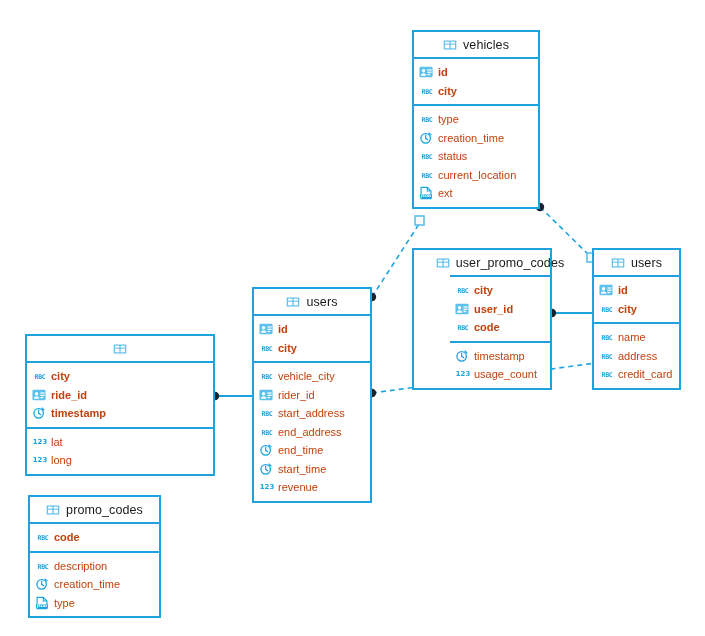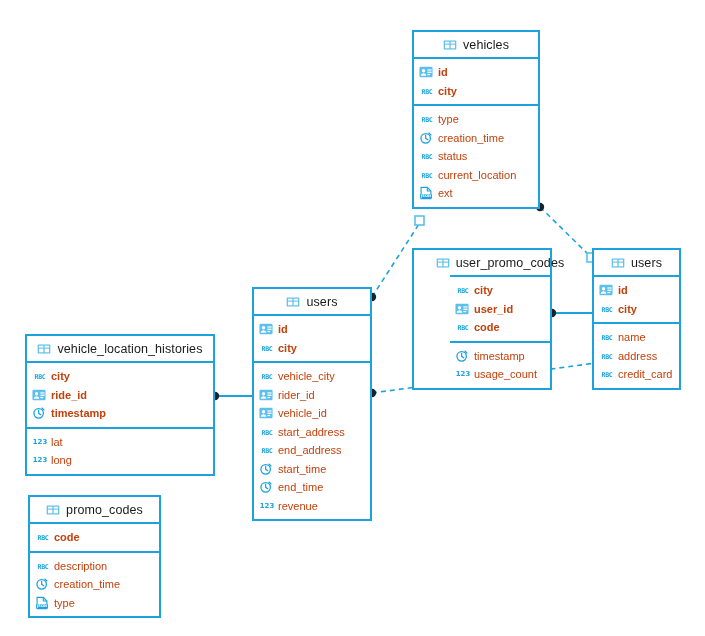"vehicle_location_histories" span.tbl-title { html: <span>vehicle_location_histories</span> -> none }
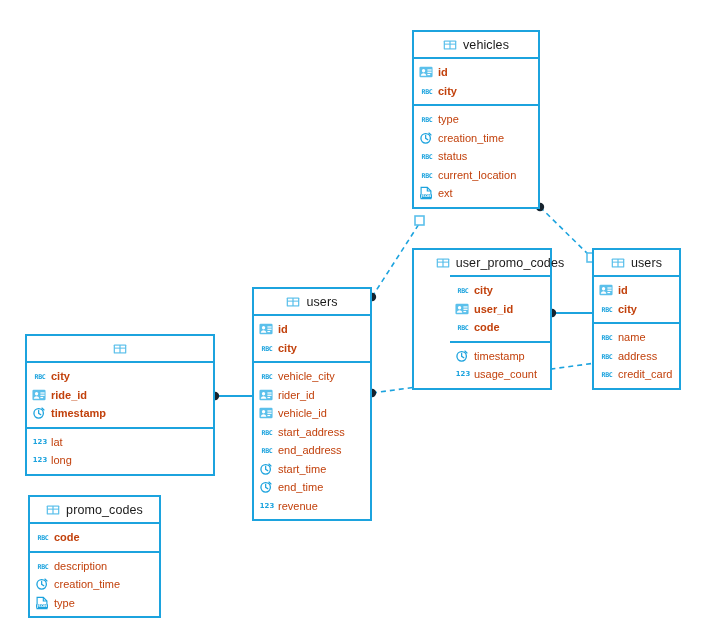"vehicle_id" div.field-row { html: <div> <span> <svg> <rect></rect> <circle></circle> <path></path> <rect></rect> <rect></rect> <rect></rect> </svg> </span> <span>vehicle_id</span> </div> -> none }
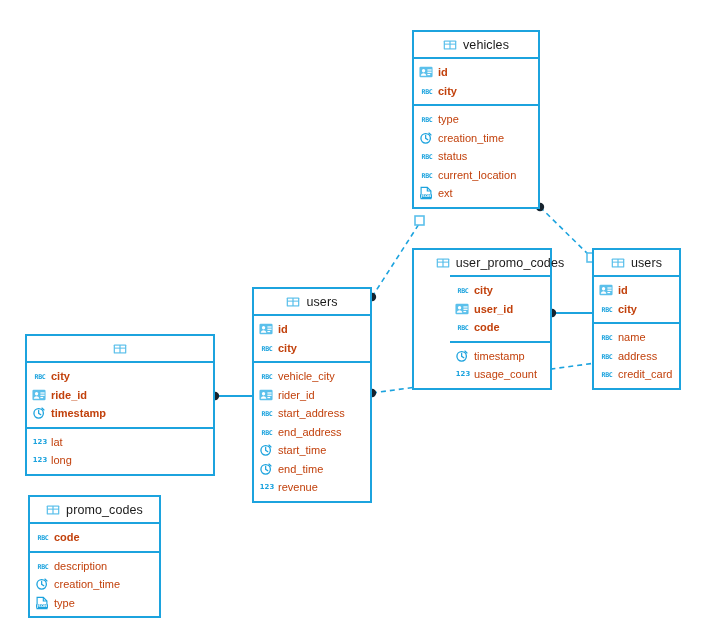"start_time" div.field-row { order: before "end_time" -> after "end_time" }
